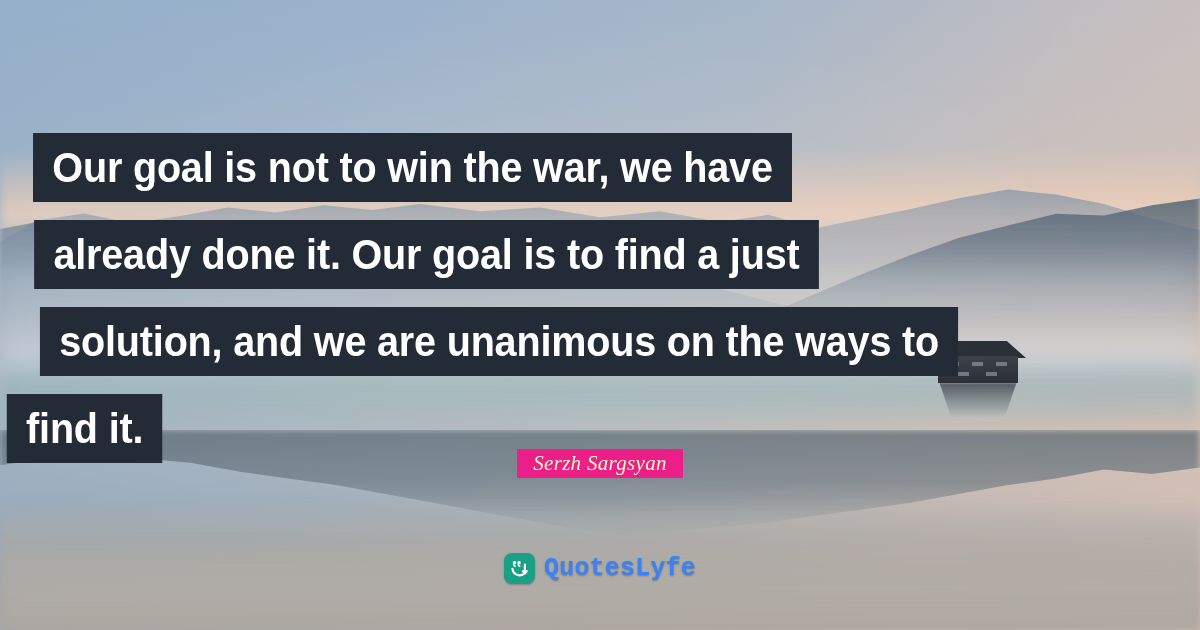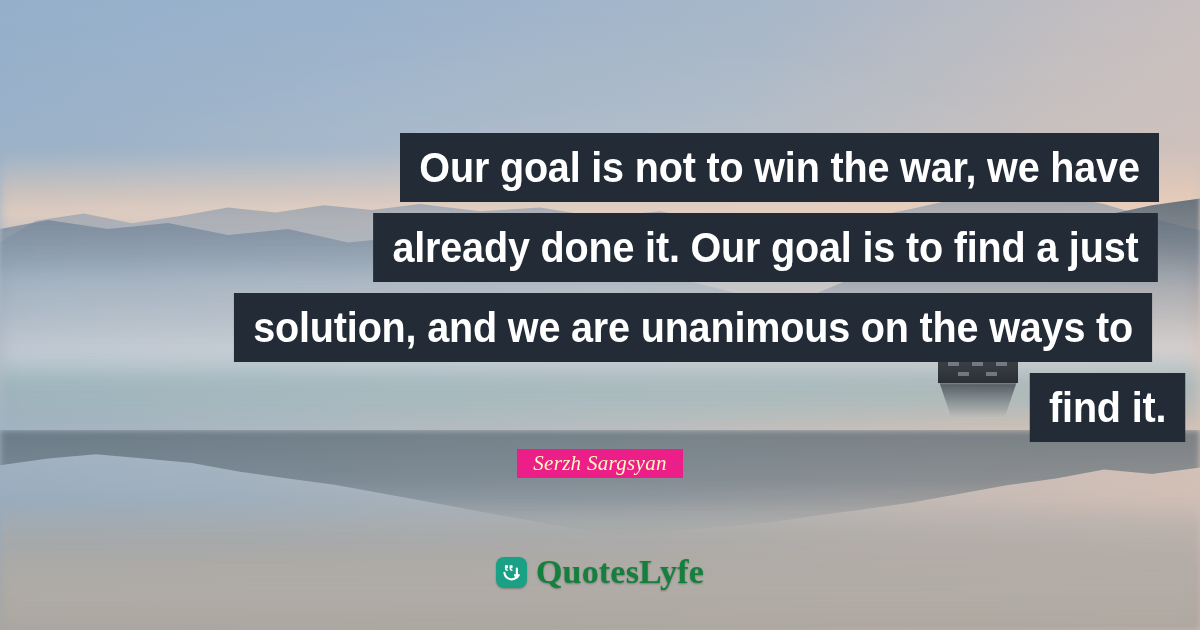"Our goal is not to" .quote-block { align-items: flex-end -> flex-start; gap: 11px -> 18px }
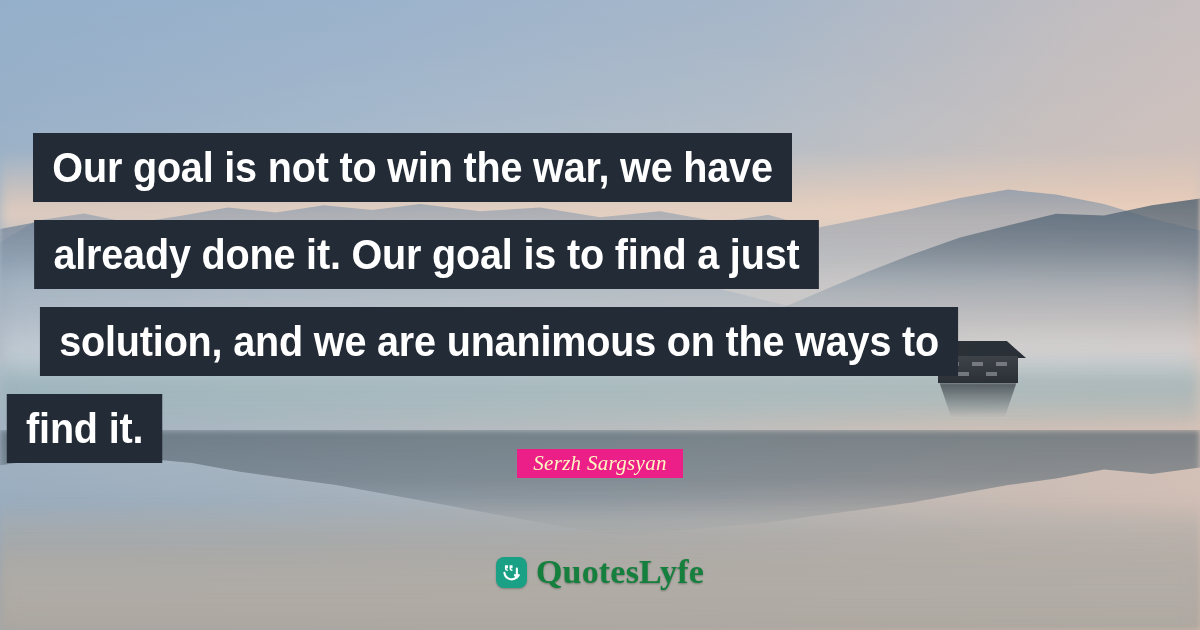"QuotesLyfe" .brand-name { color: #15803d -> #3b82f6; font-family: Liberation Serif, serif -> Liberation Mono, monospace; font-size: 34px -> 25px }
